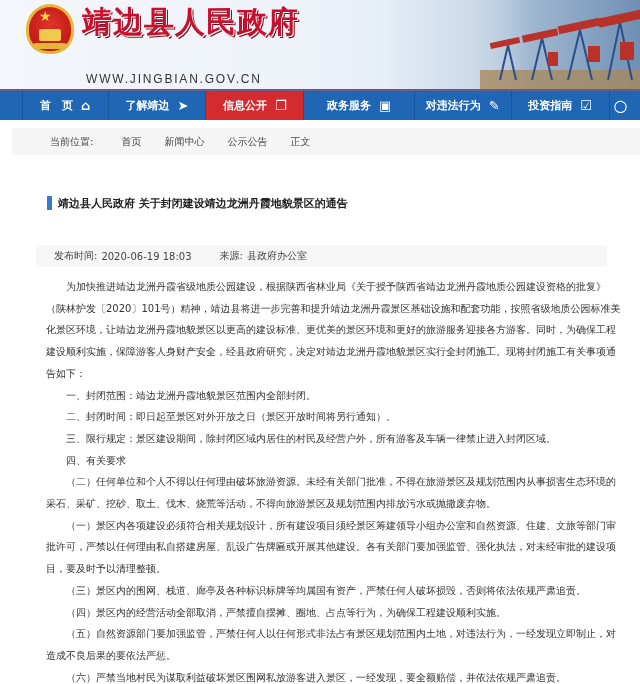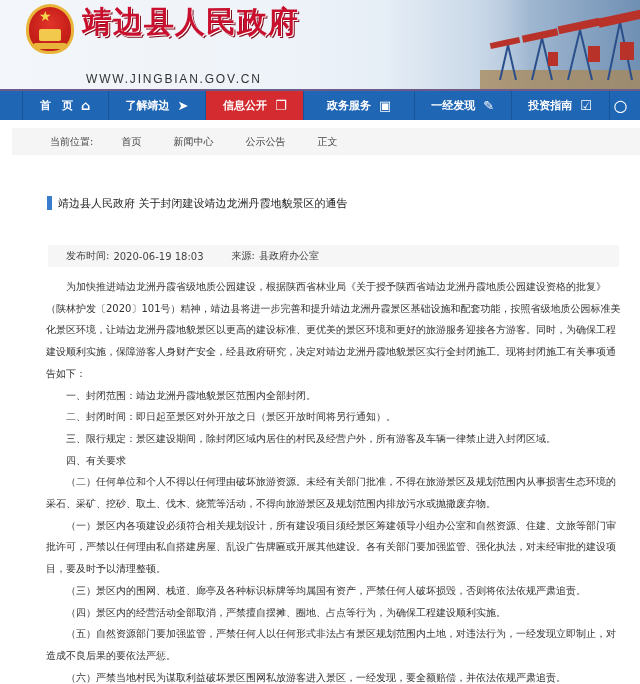"一经发现" span { text: 一经发现 -> 对违法行为 }
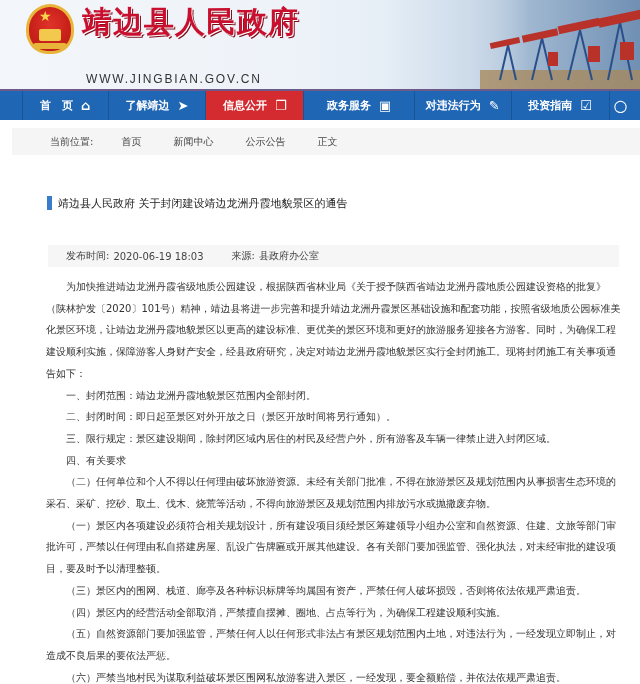"新闻中心" .bc-item { margin-left: 32px -> 23px }
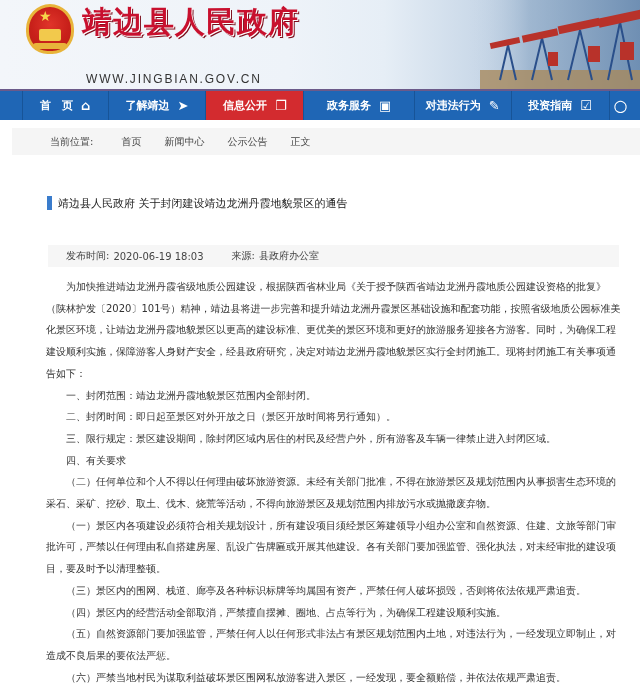"靖边县人民政府 关于封闭建设靖边龙洲丹霞地貌景区的通告" .article-title { font-weight: normal -> bold }
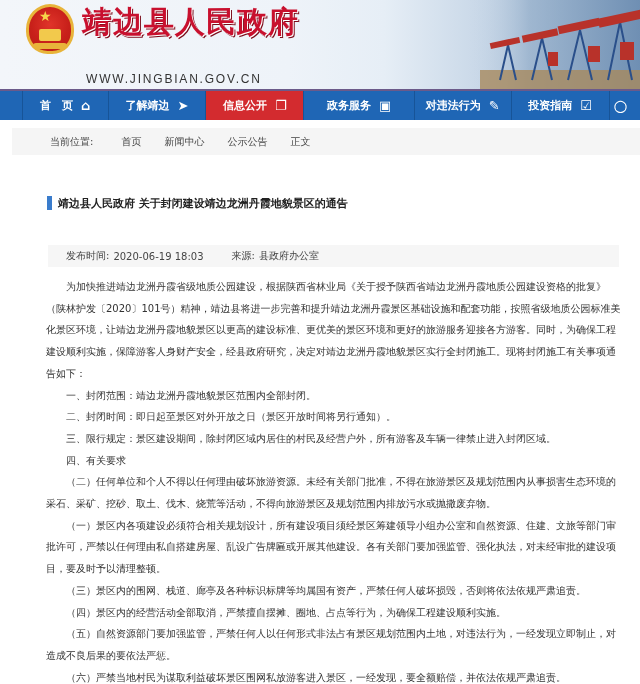"发布时间:" .meta { left: 48px -> 36px }
